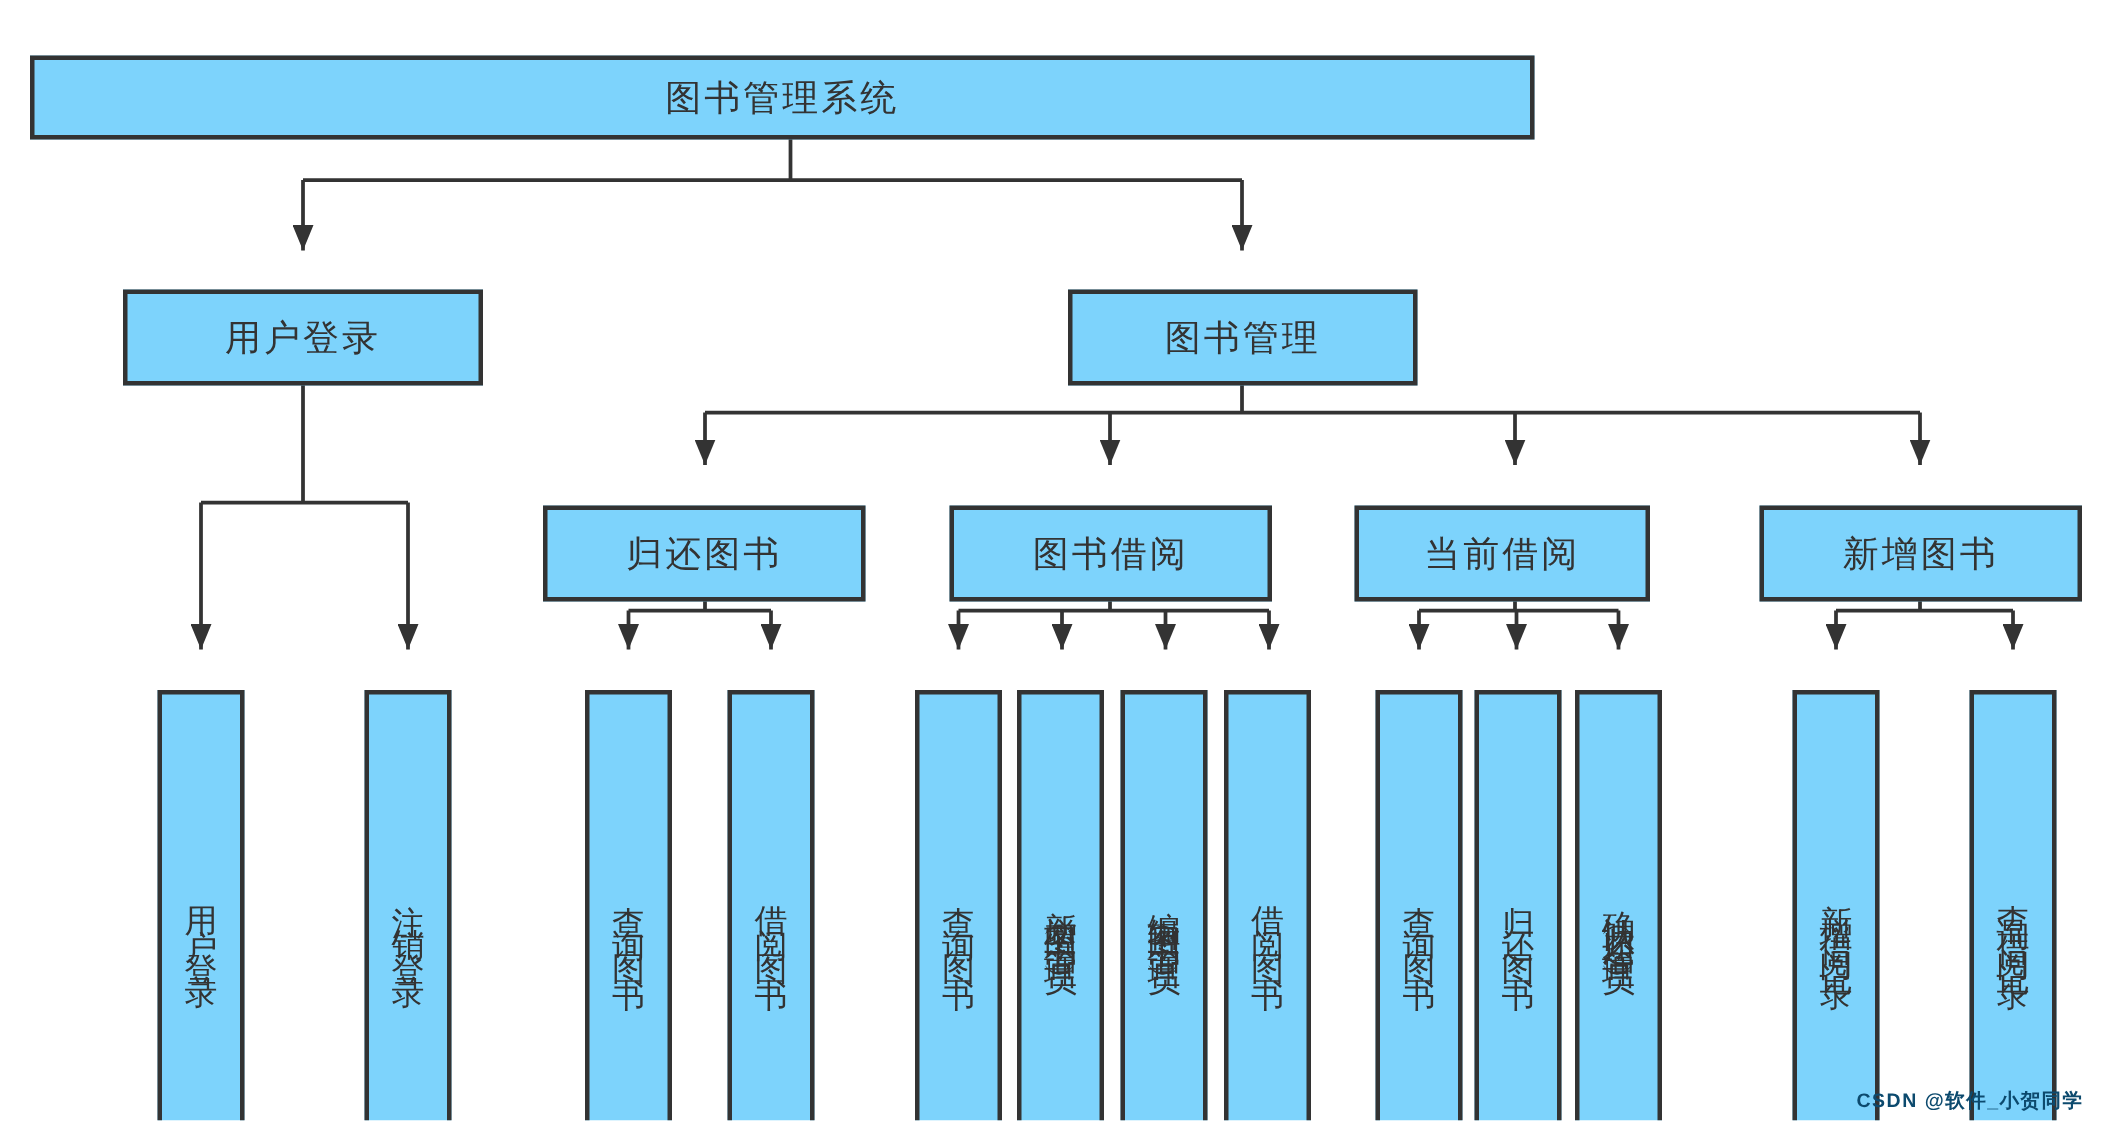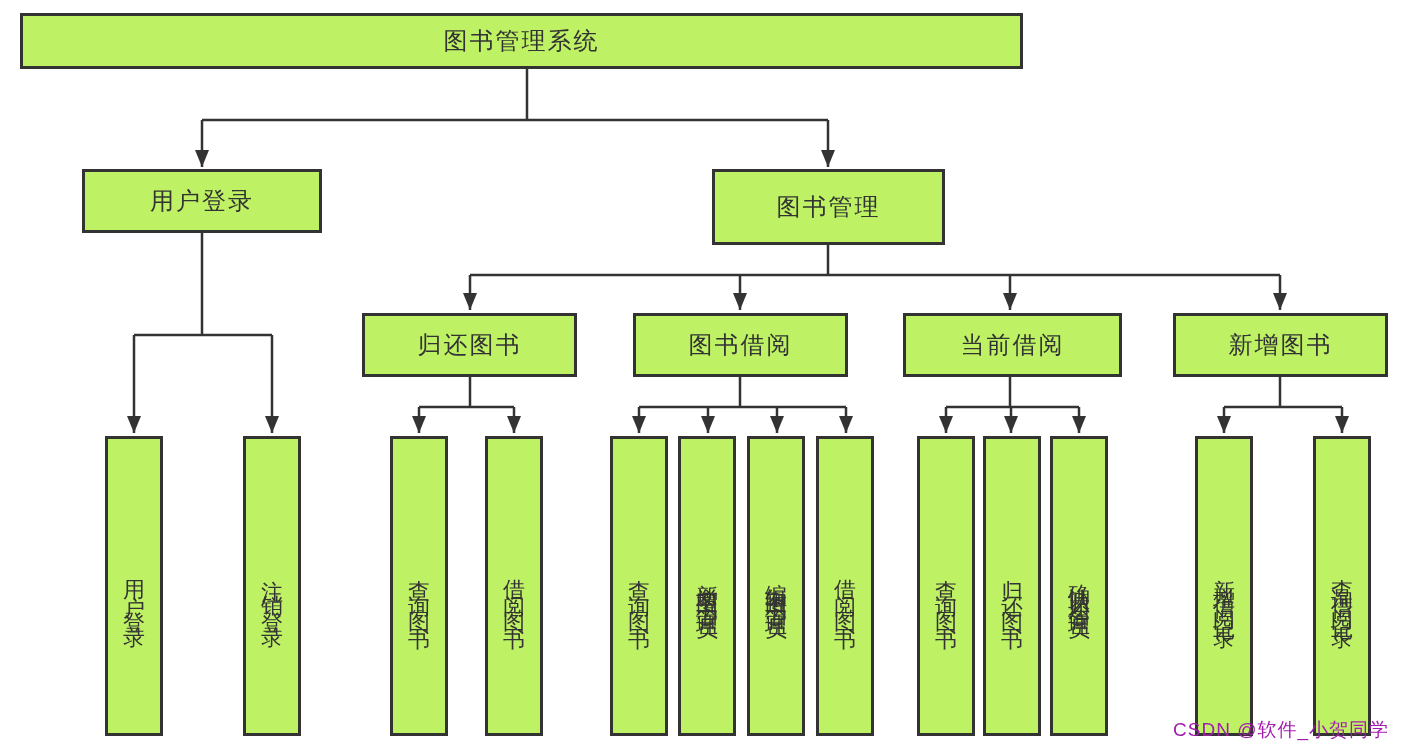"图书管理系统" .node { background: #bef264 -> #7dd3fc; margin-top: none -> 24px }
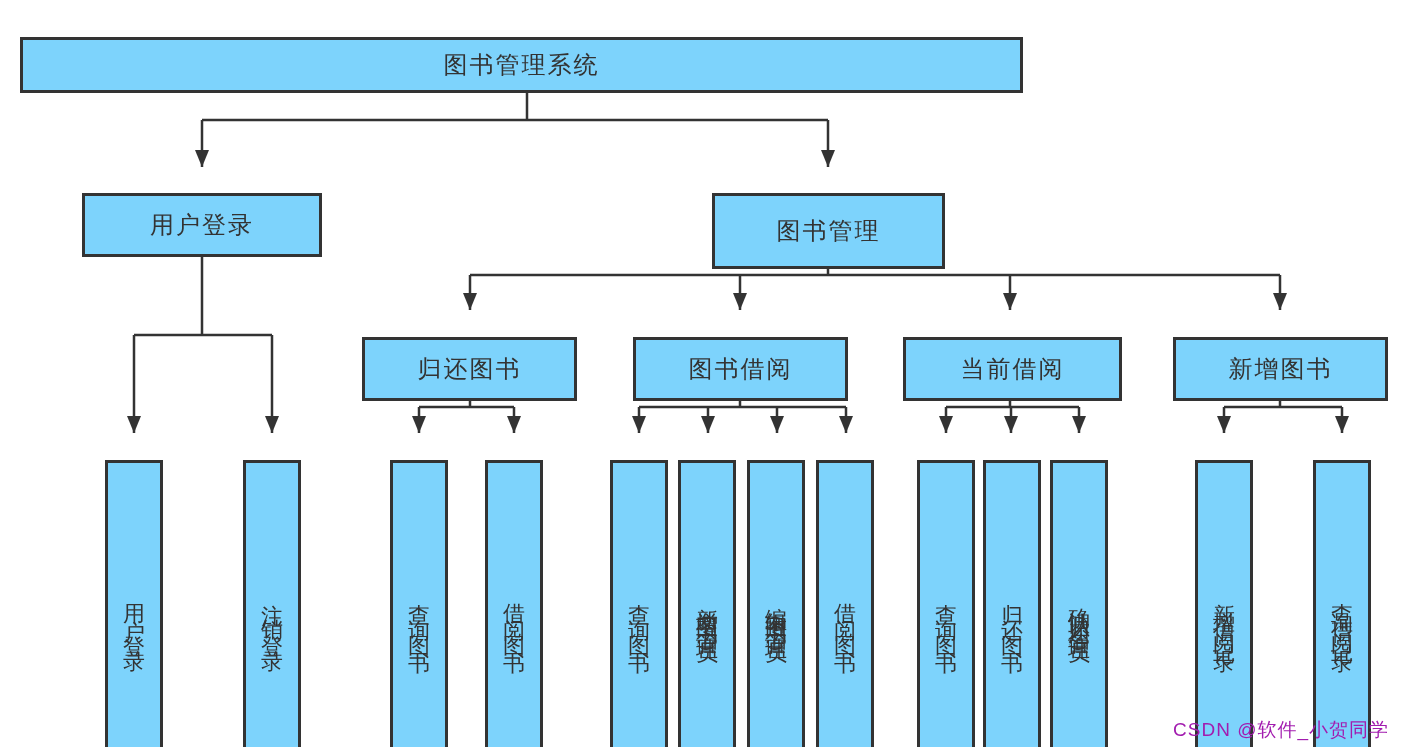"图书管理" .node.l2-mgmt { height: 76px -> 64px }
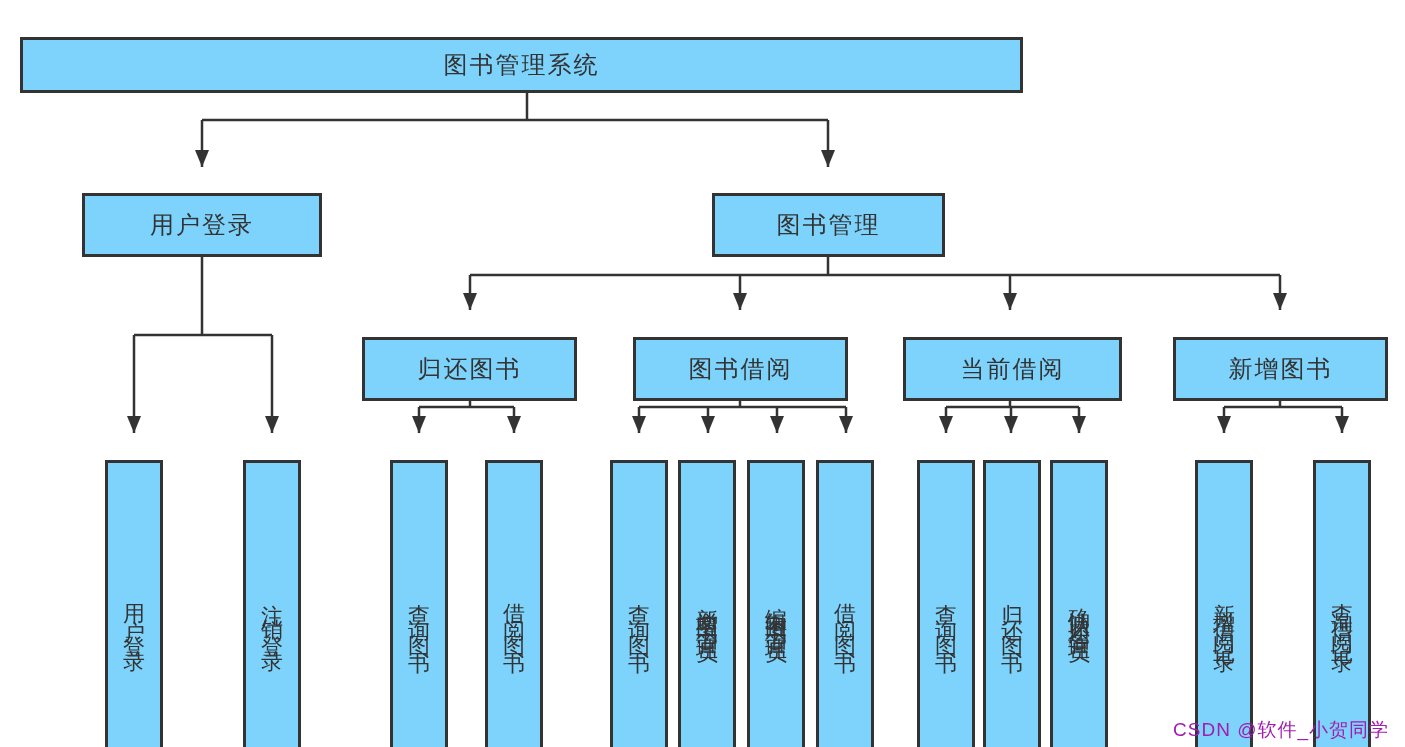"当前借阅" .node.l3-current { width: 219px -> 197px }
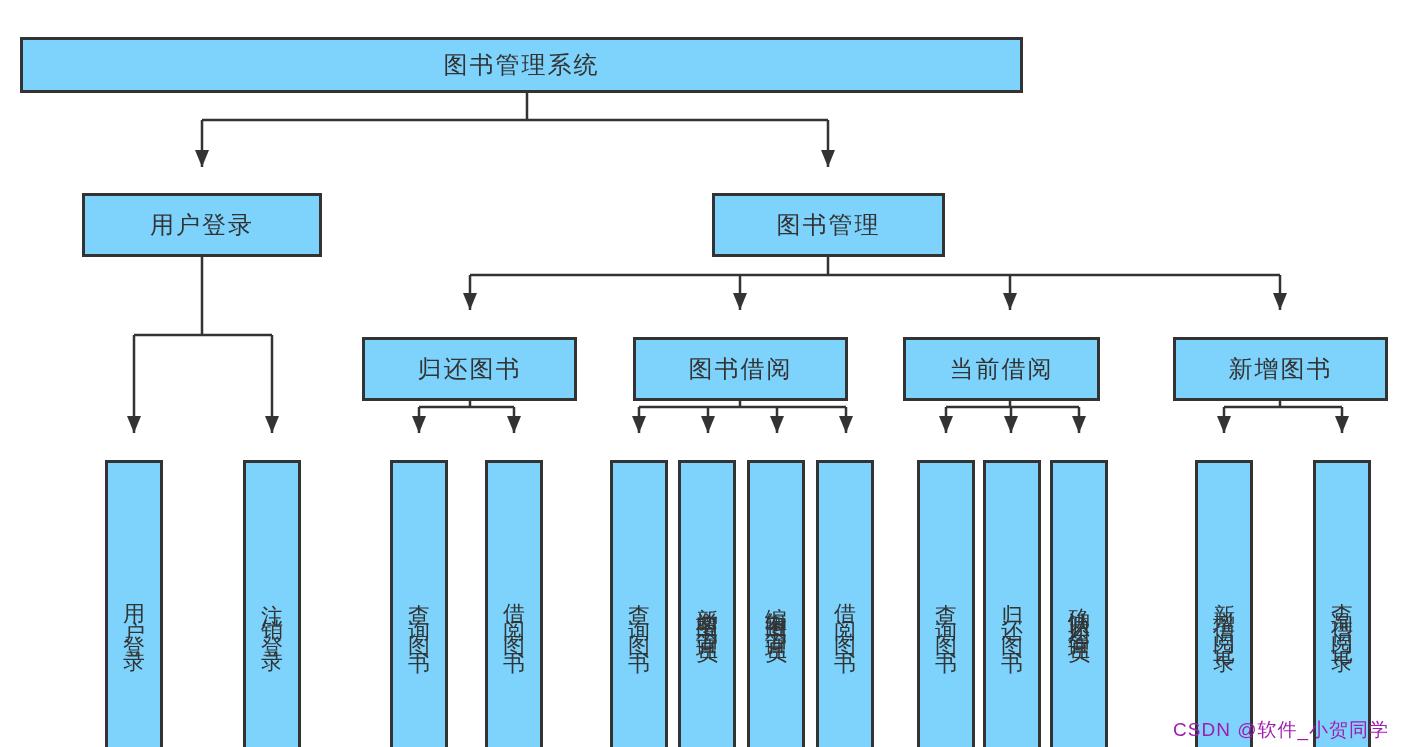"CSDN @软件_小贺同学" .watermark { color: #a21caf -> #0c4a6e; font-size: 19px -> 13px; font-weight: none -> bold }
